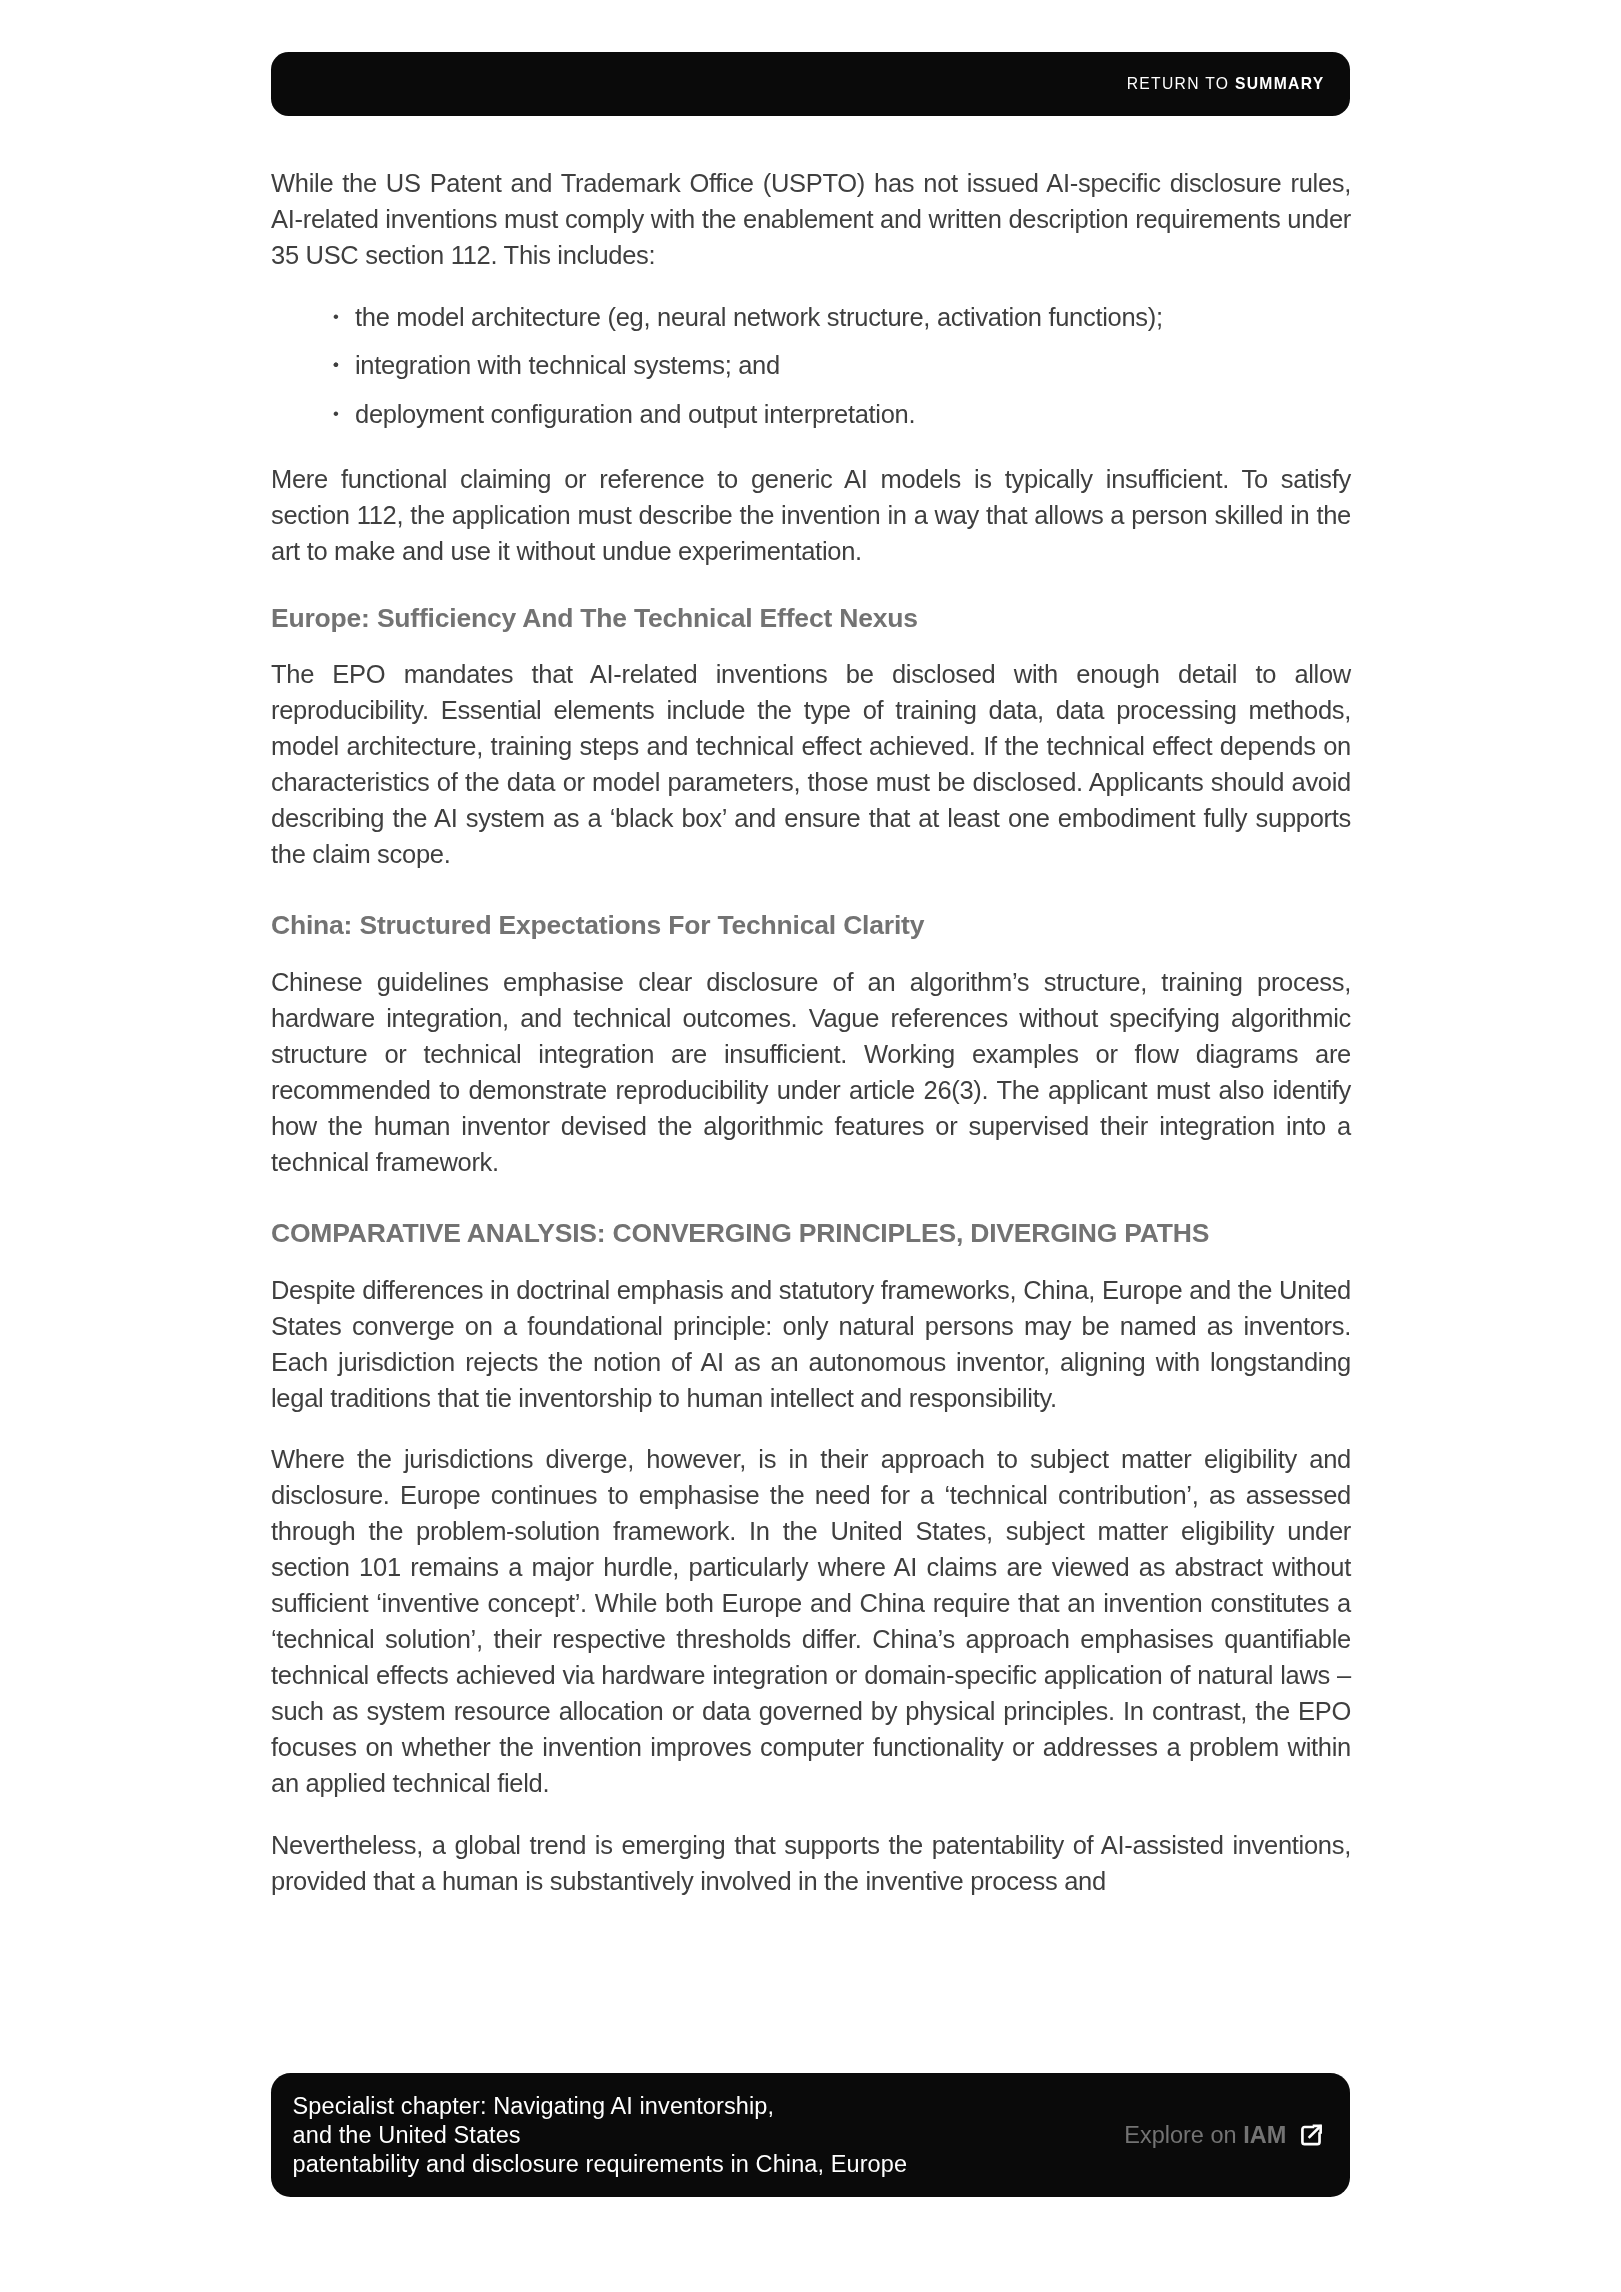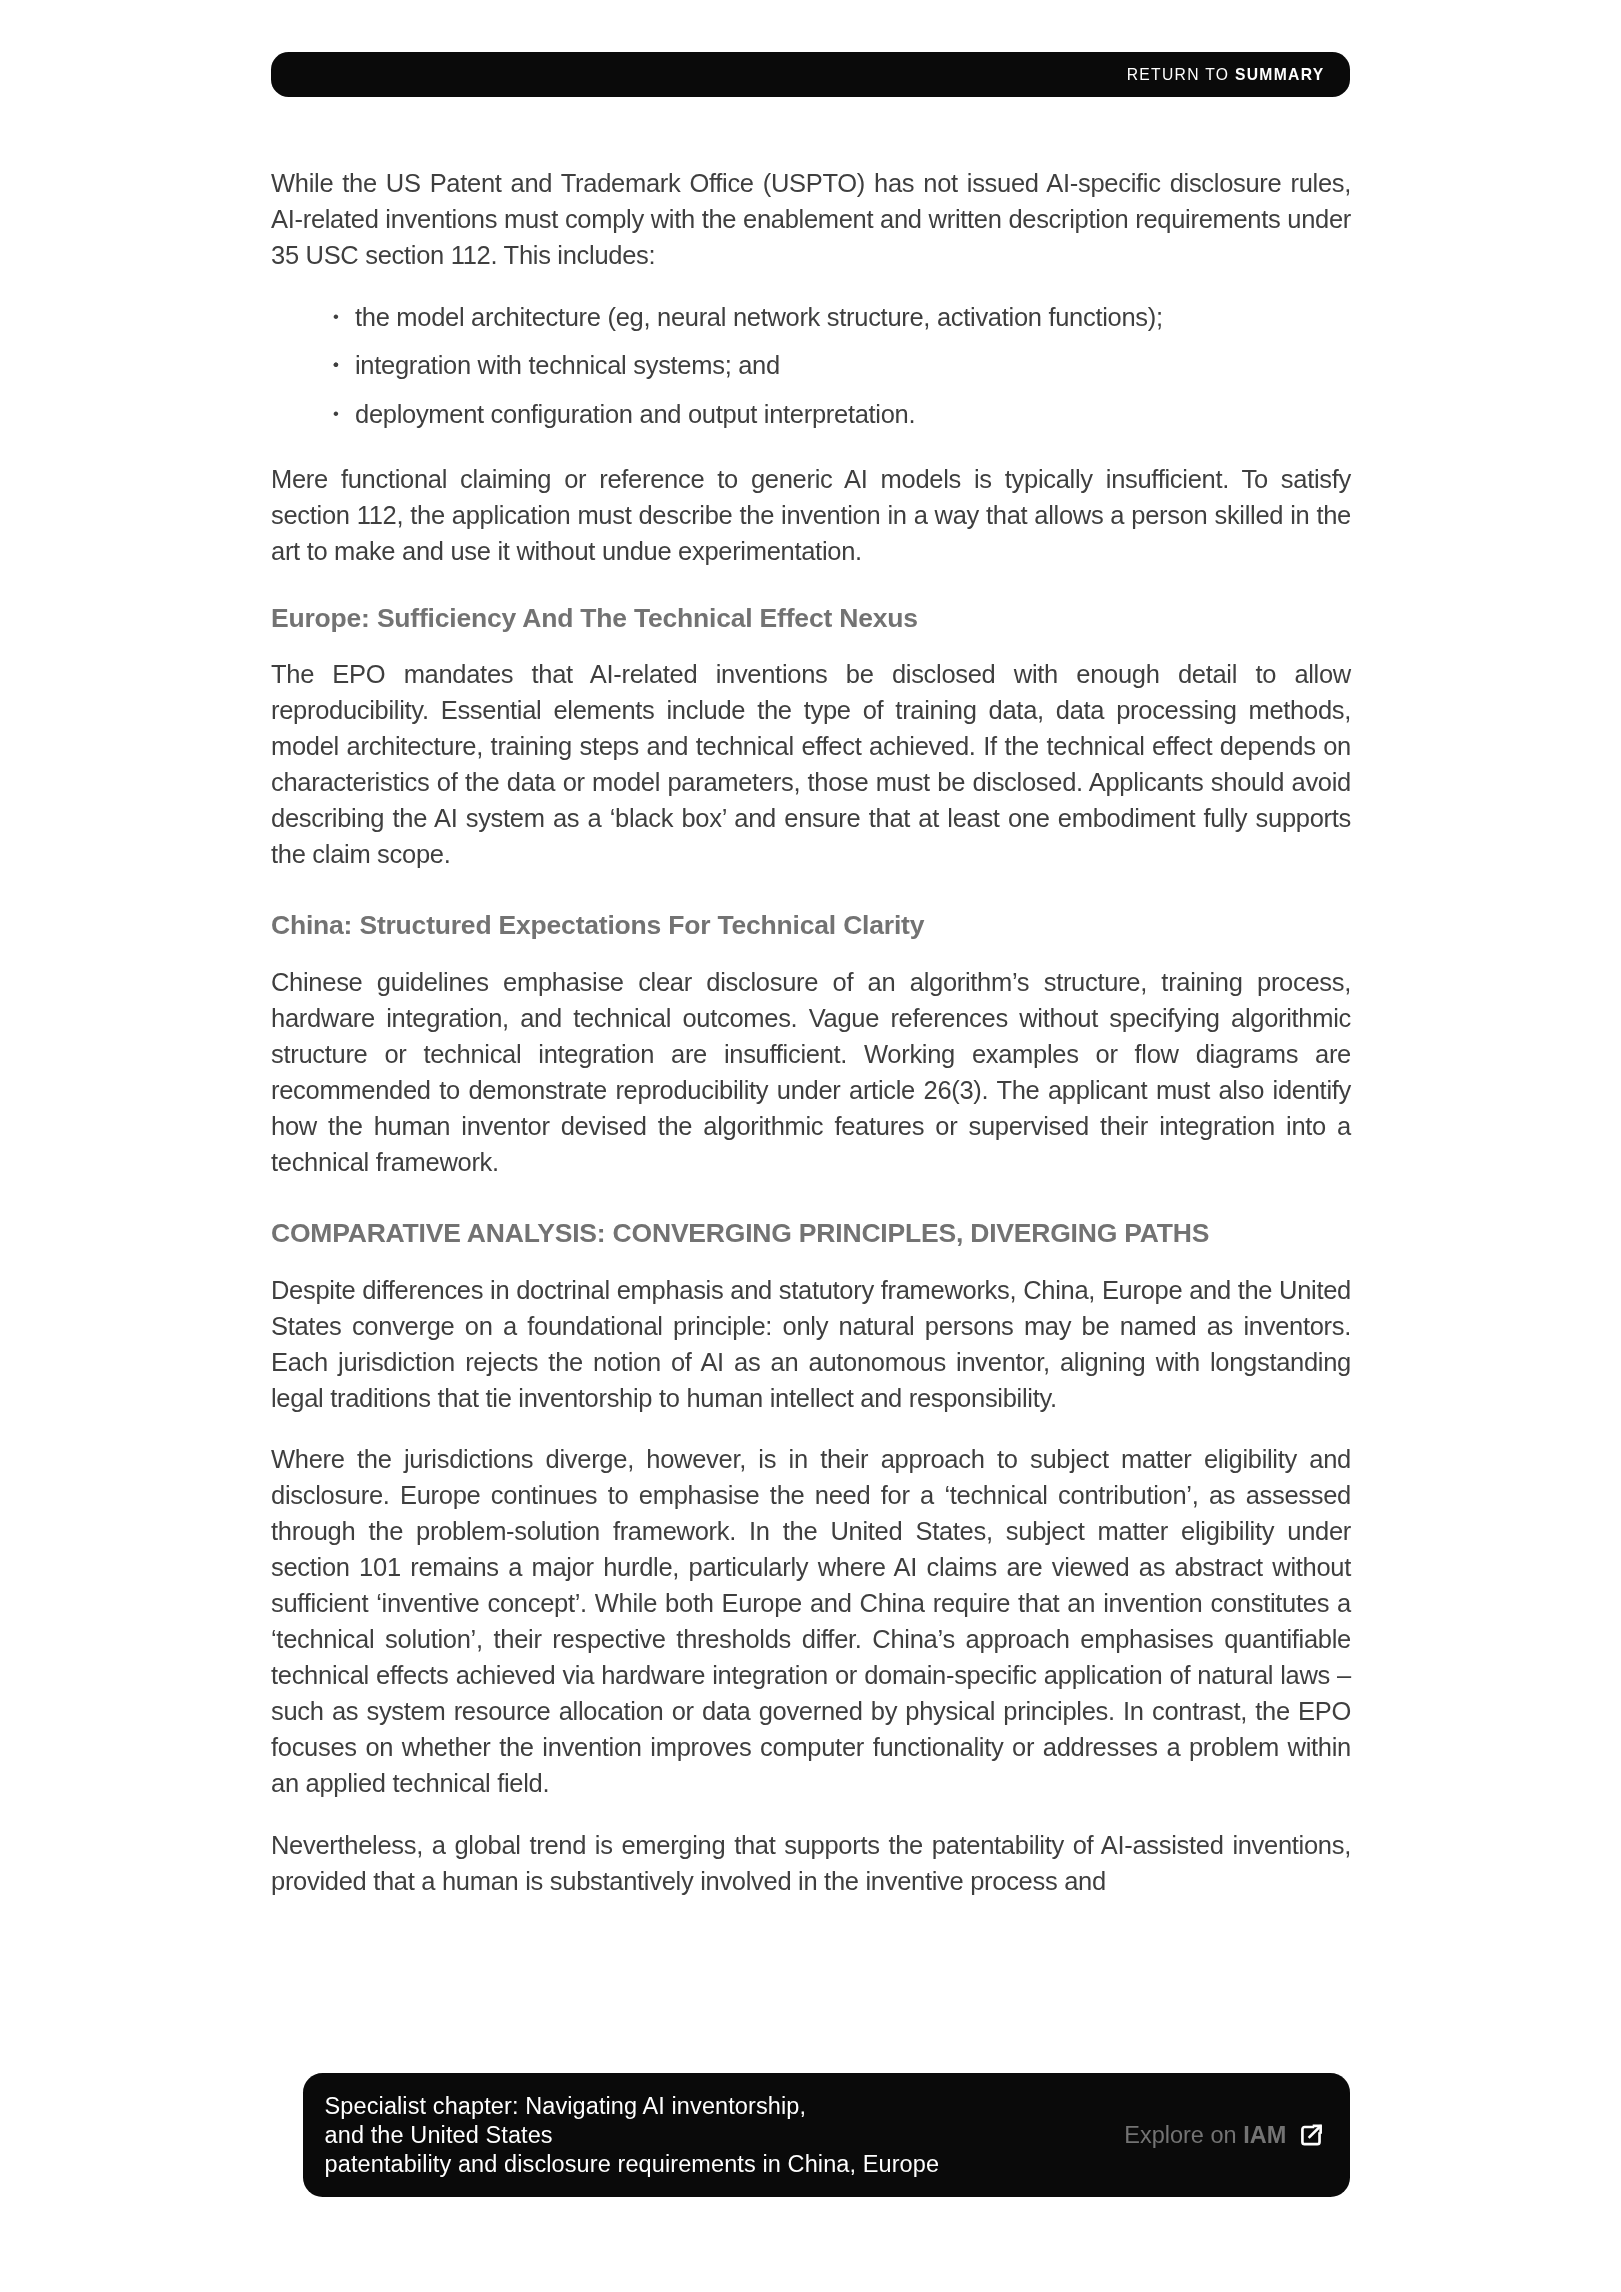"RETURN TO SUMMARY" .top-bar { height: 45px -> 64px }
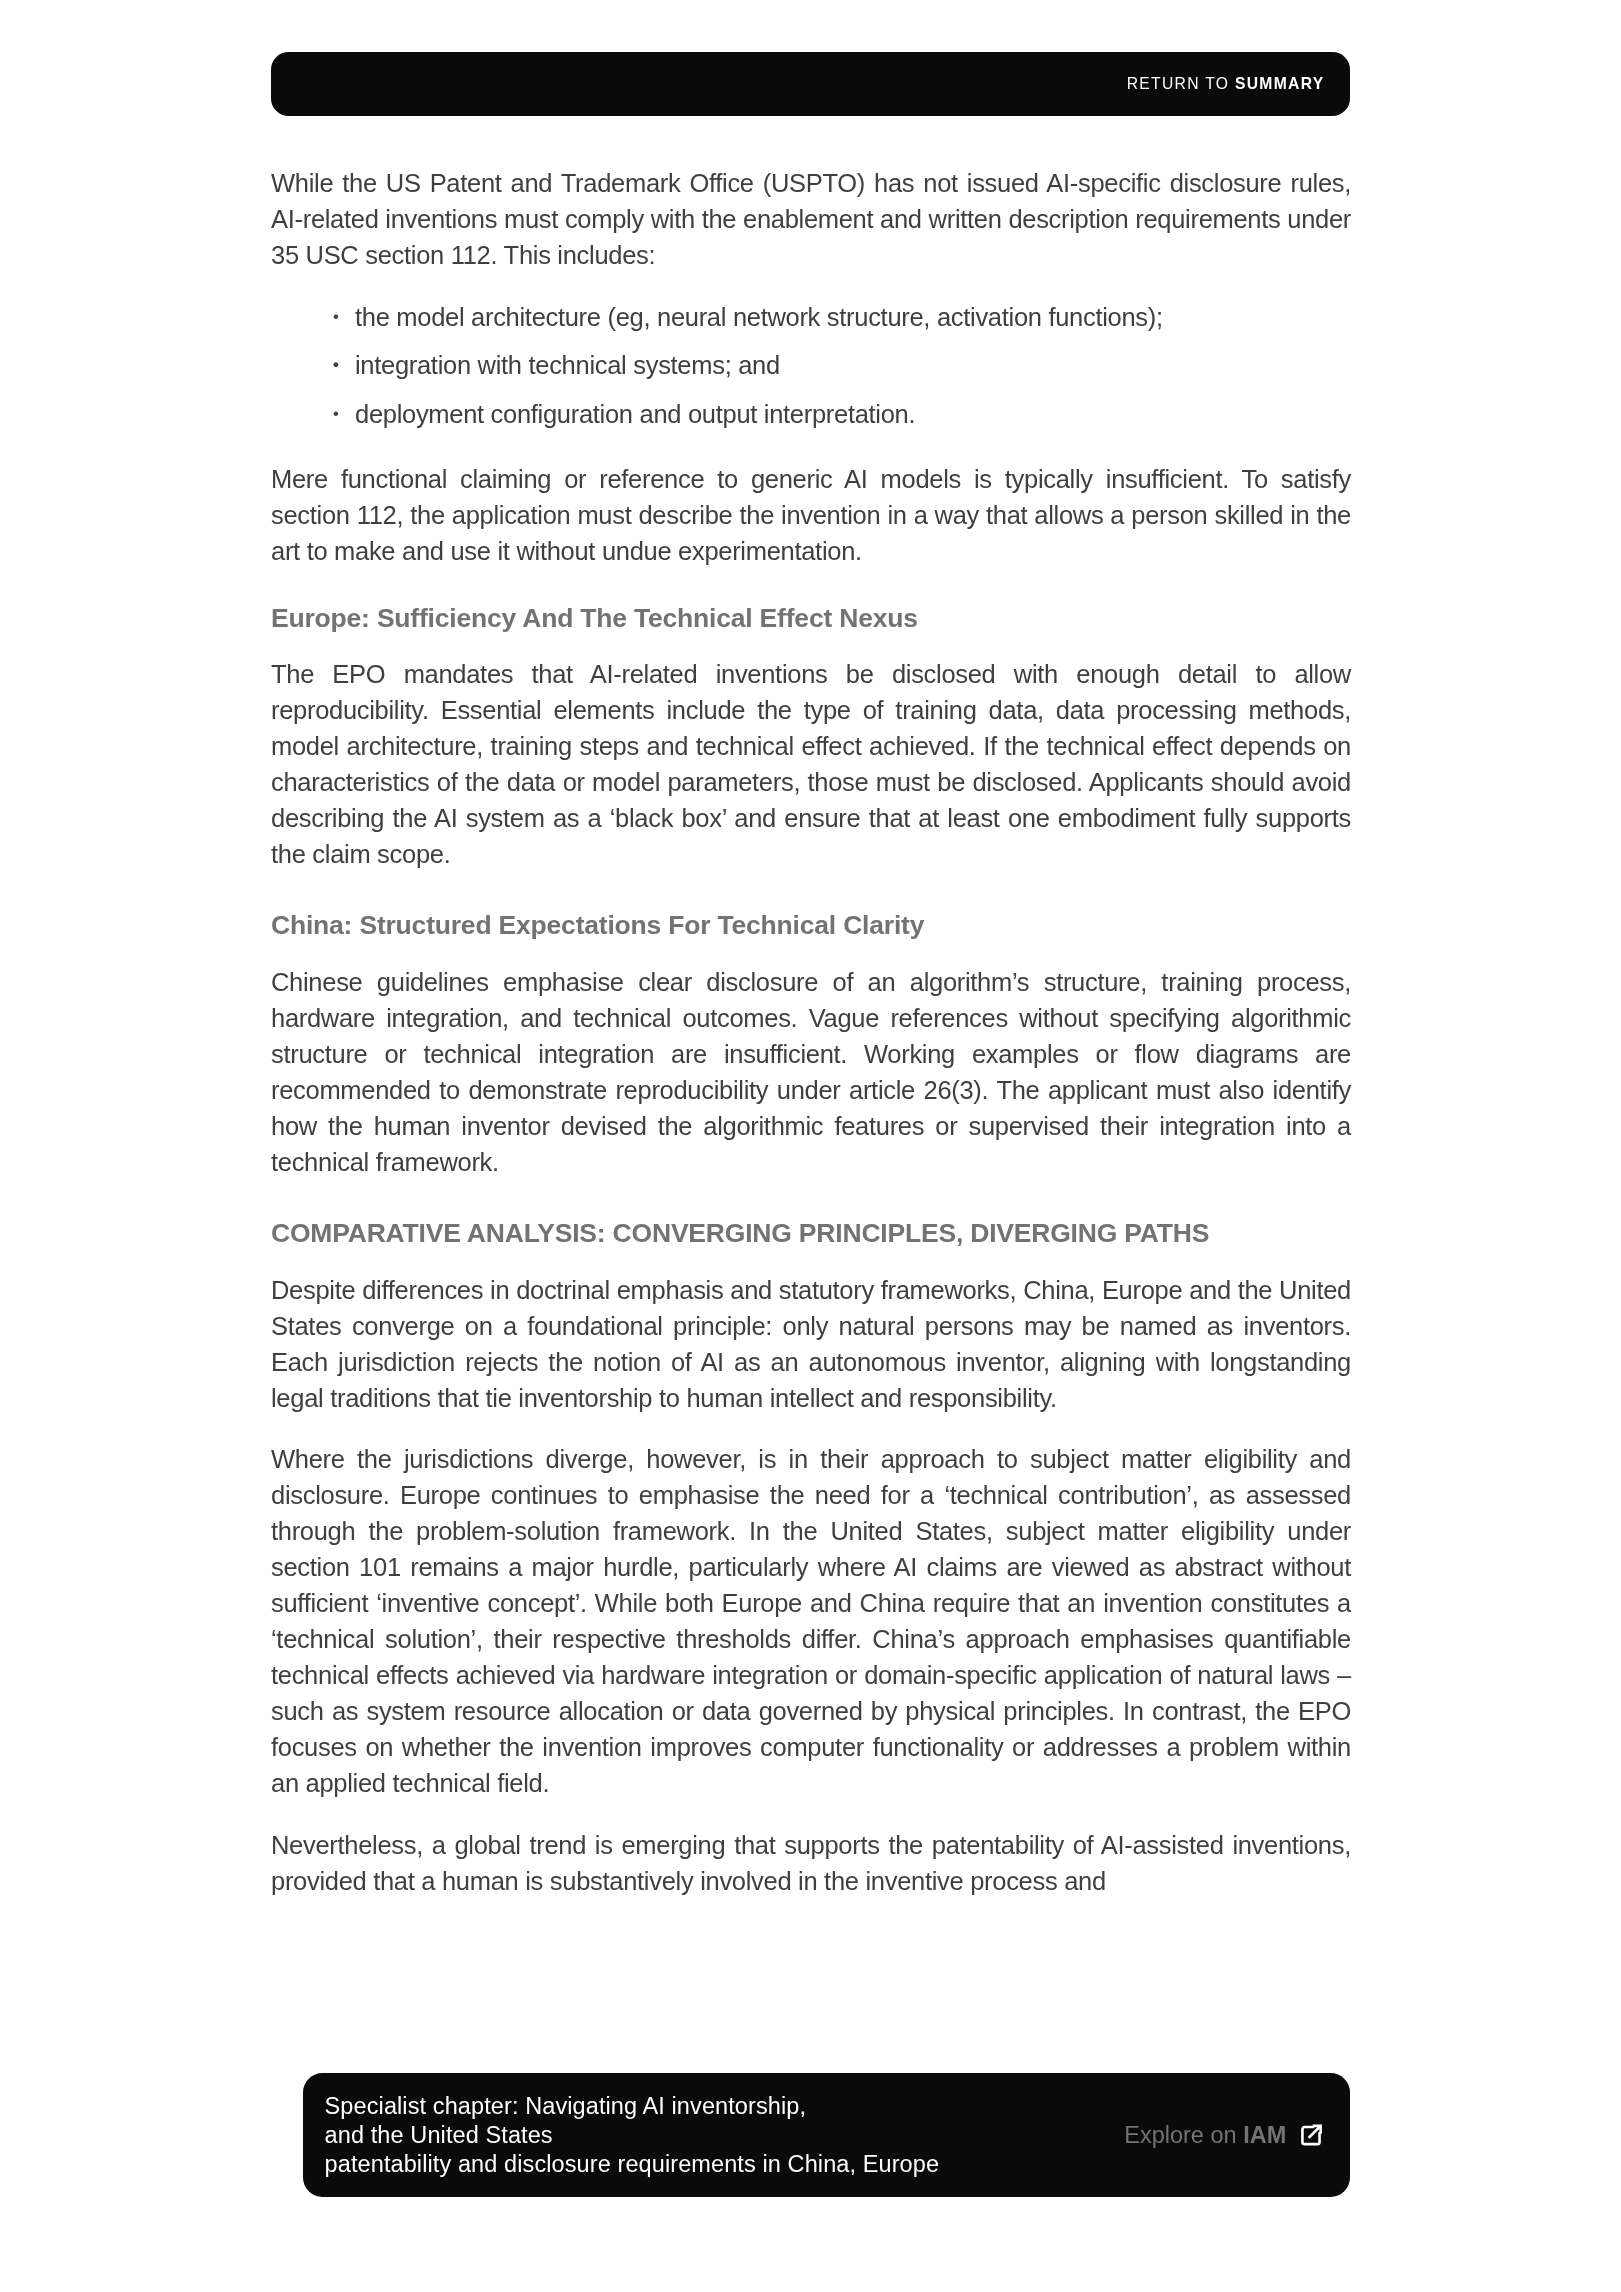"Specialist chapter: Navigating AI" .footer-bar { margin-left: 32px -> none }
